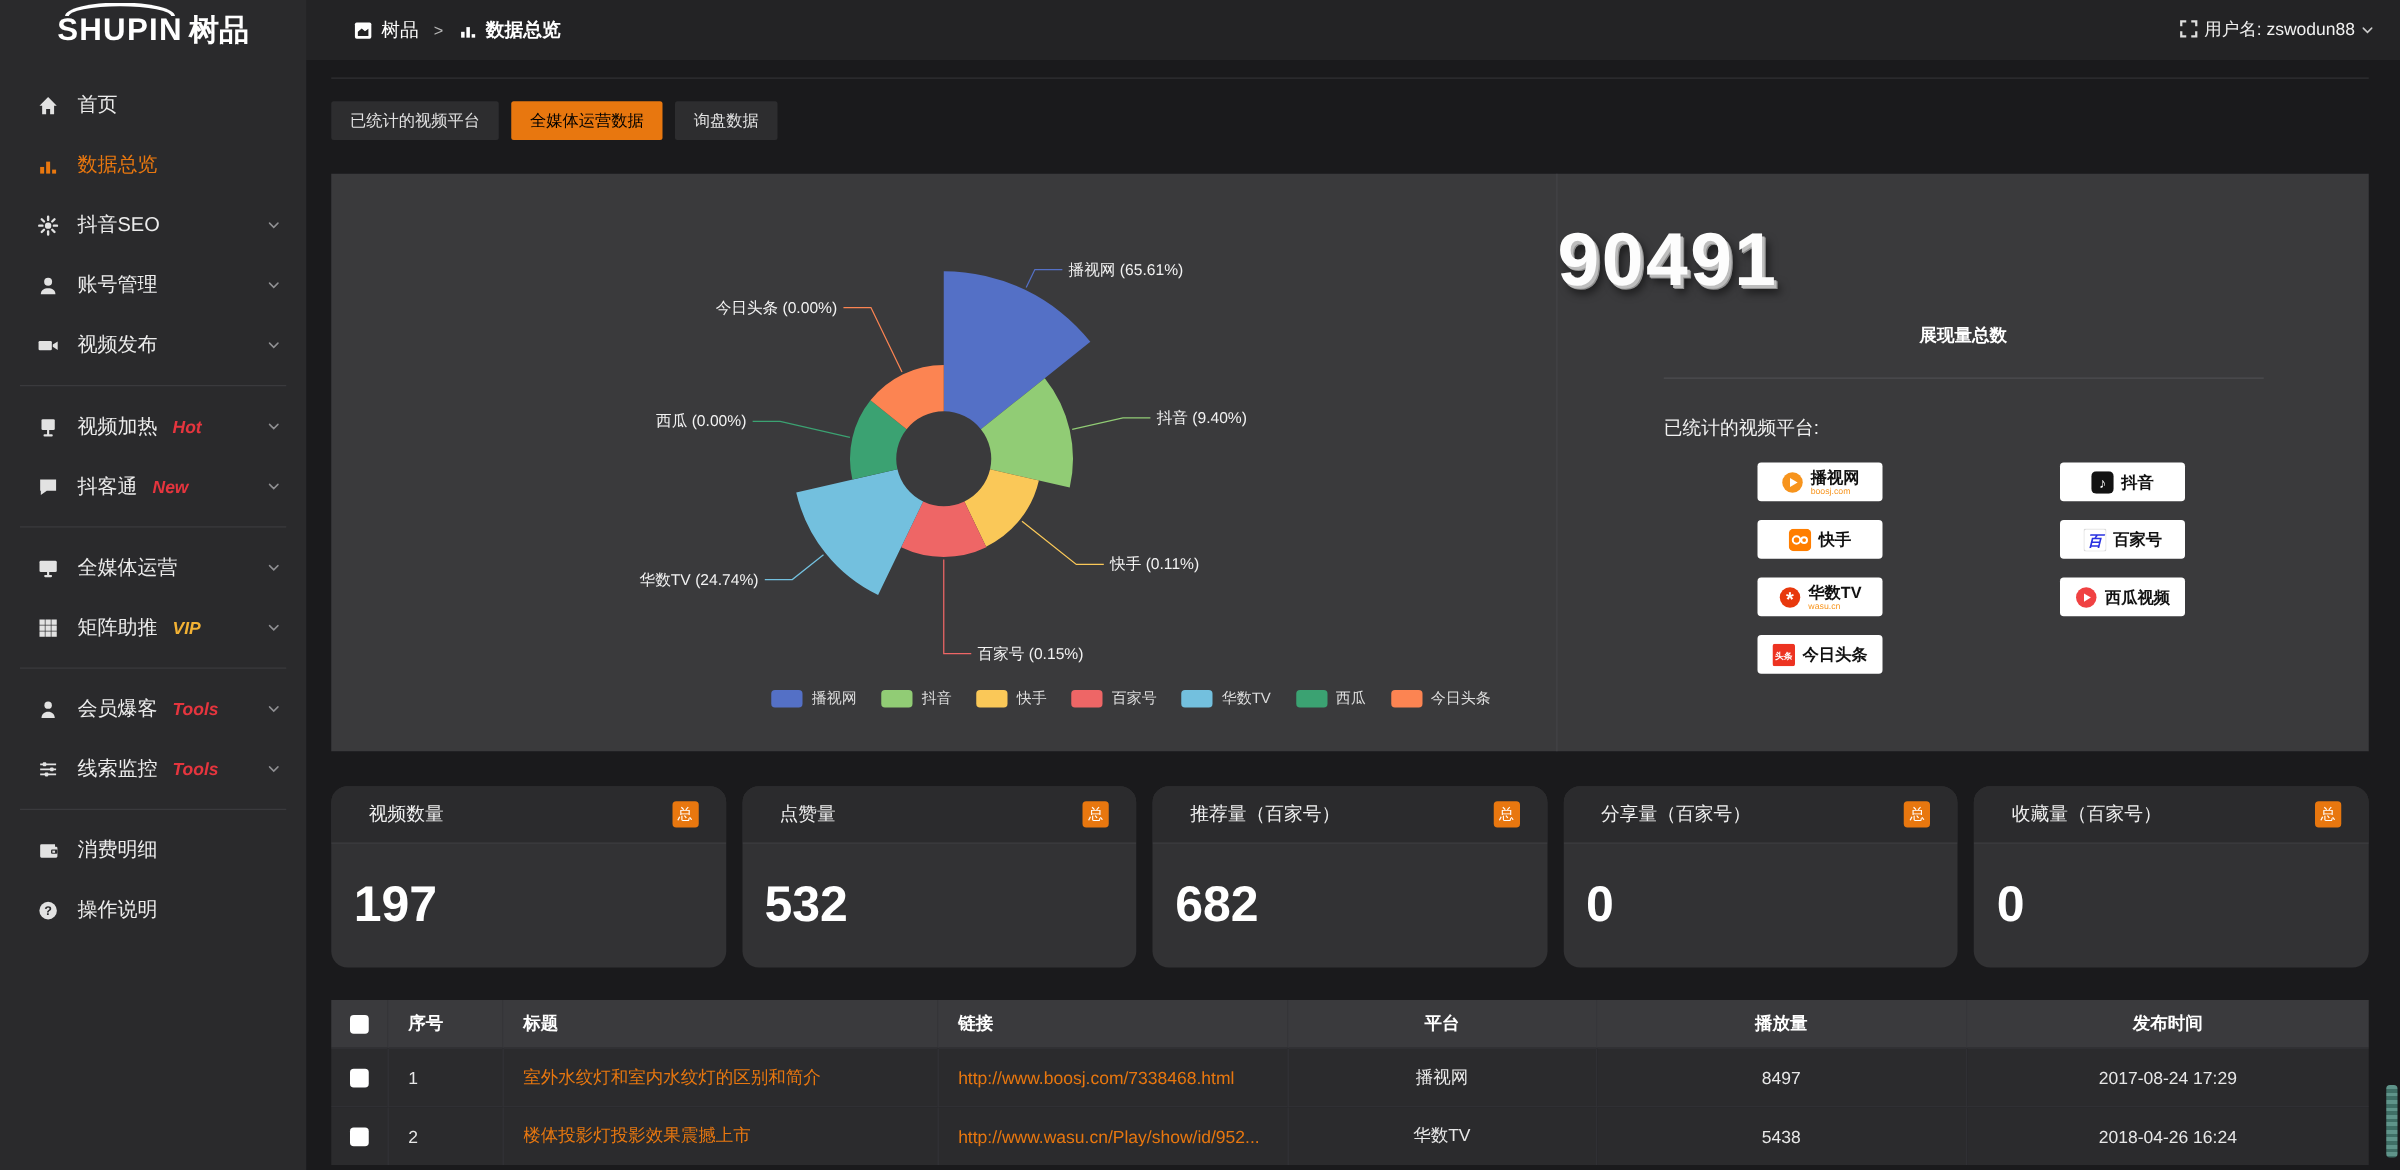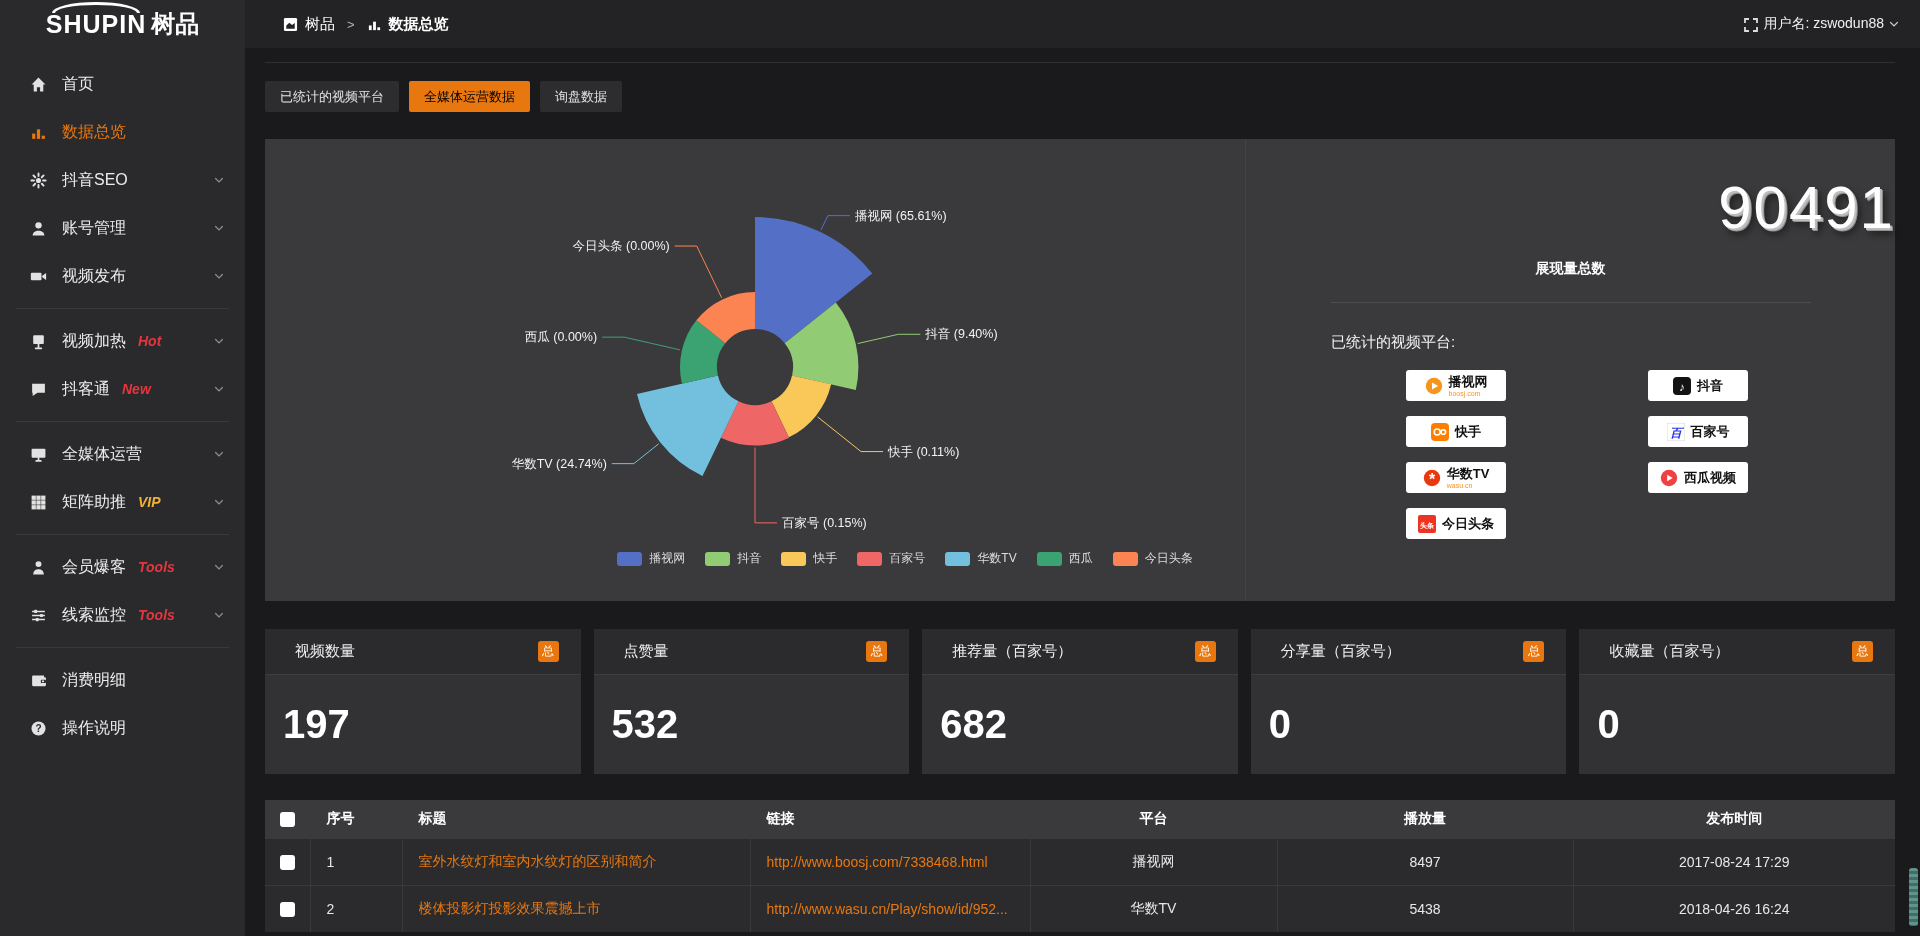"用户名: zswodun88" .user-area { align-items: flex-end -> flex-start }
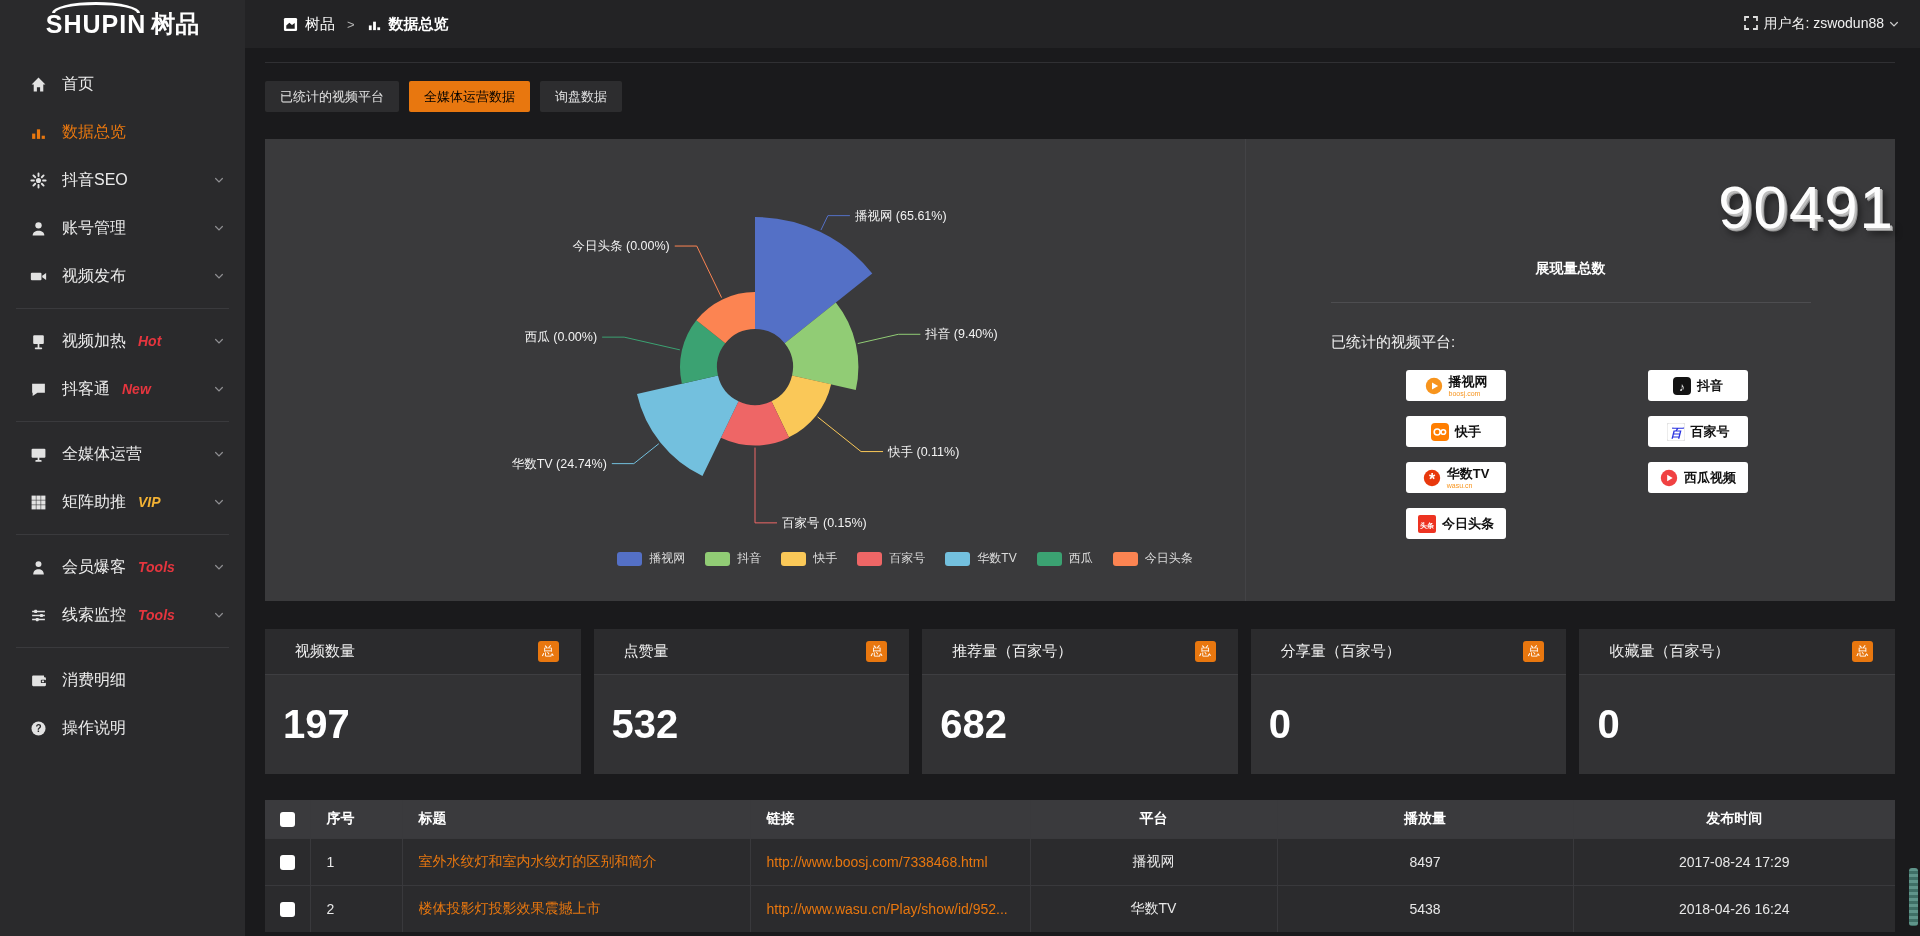"90491" .big-number { font-weight: normal -> bold; text-align: right -> left }
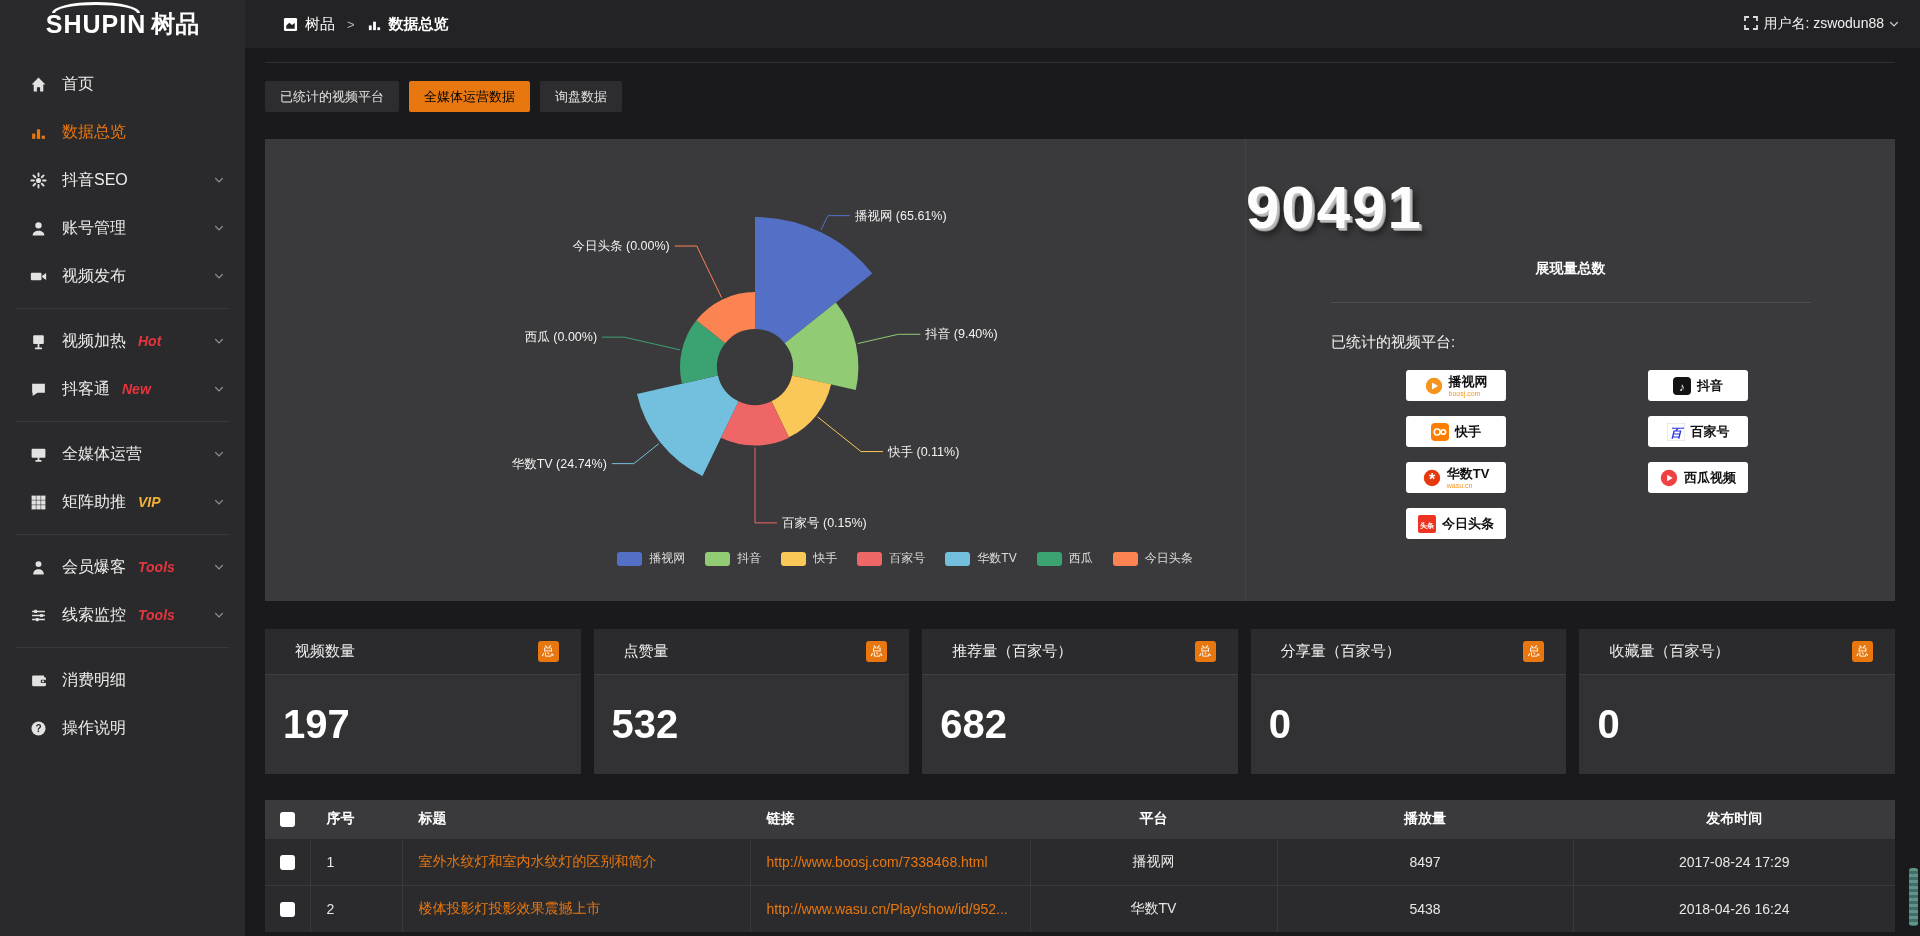"视频数量" .card { border-radius: 0 -> 13px }
